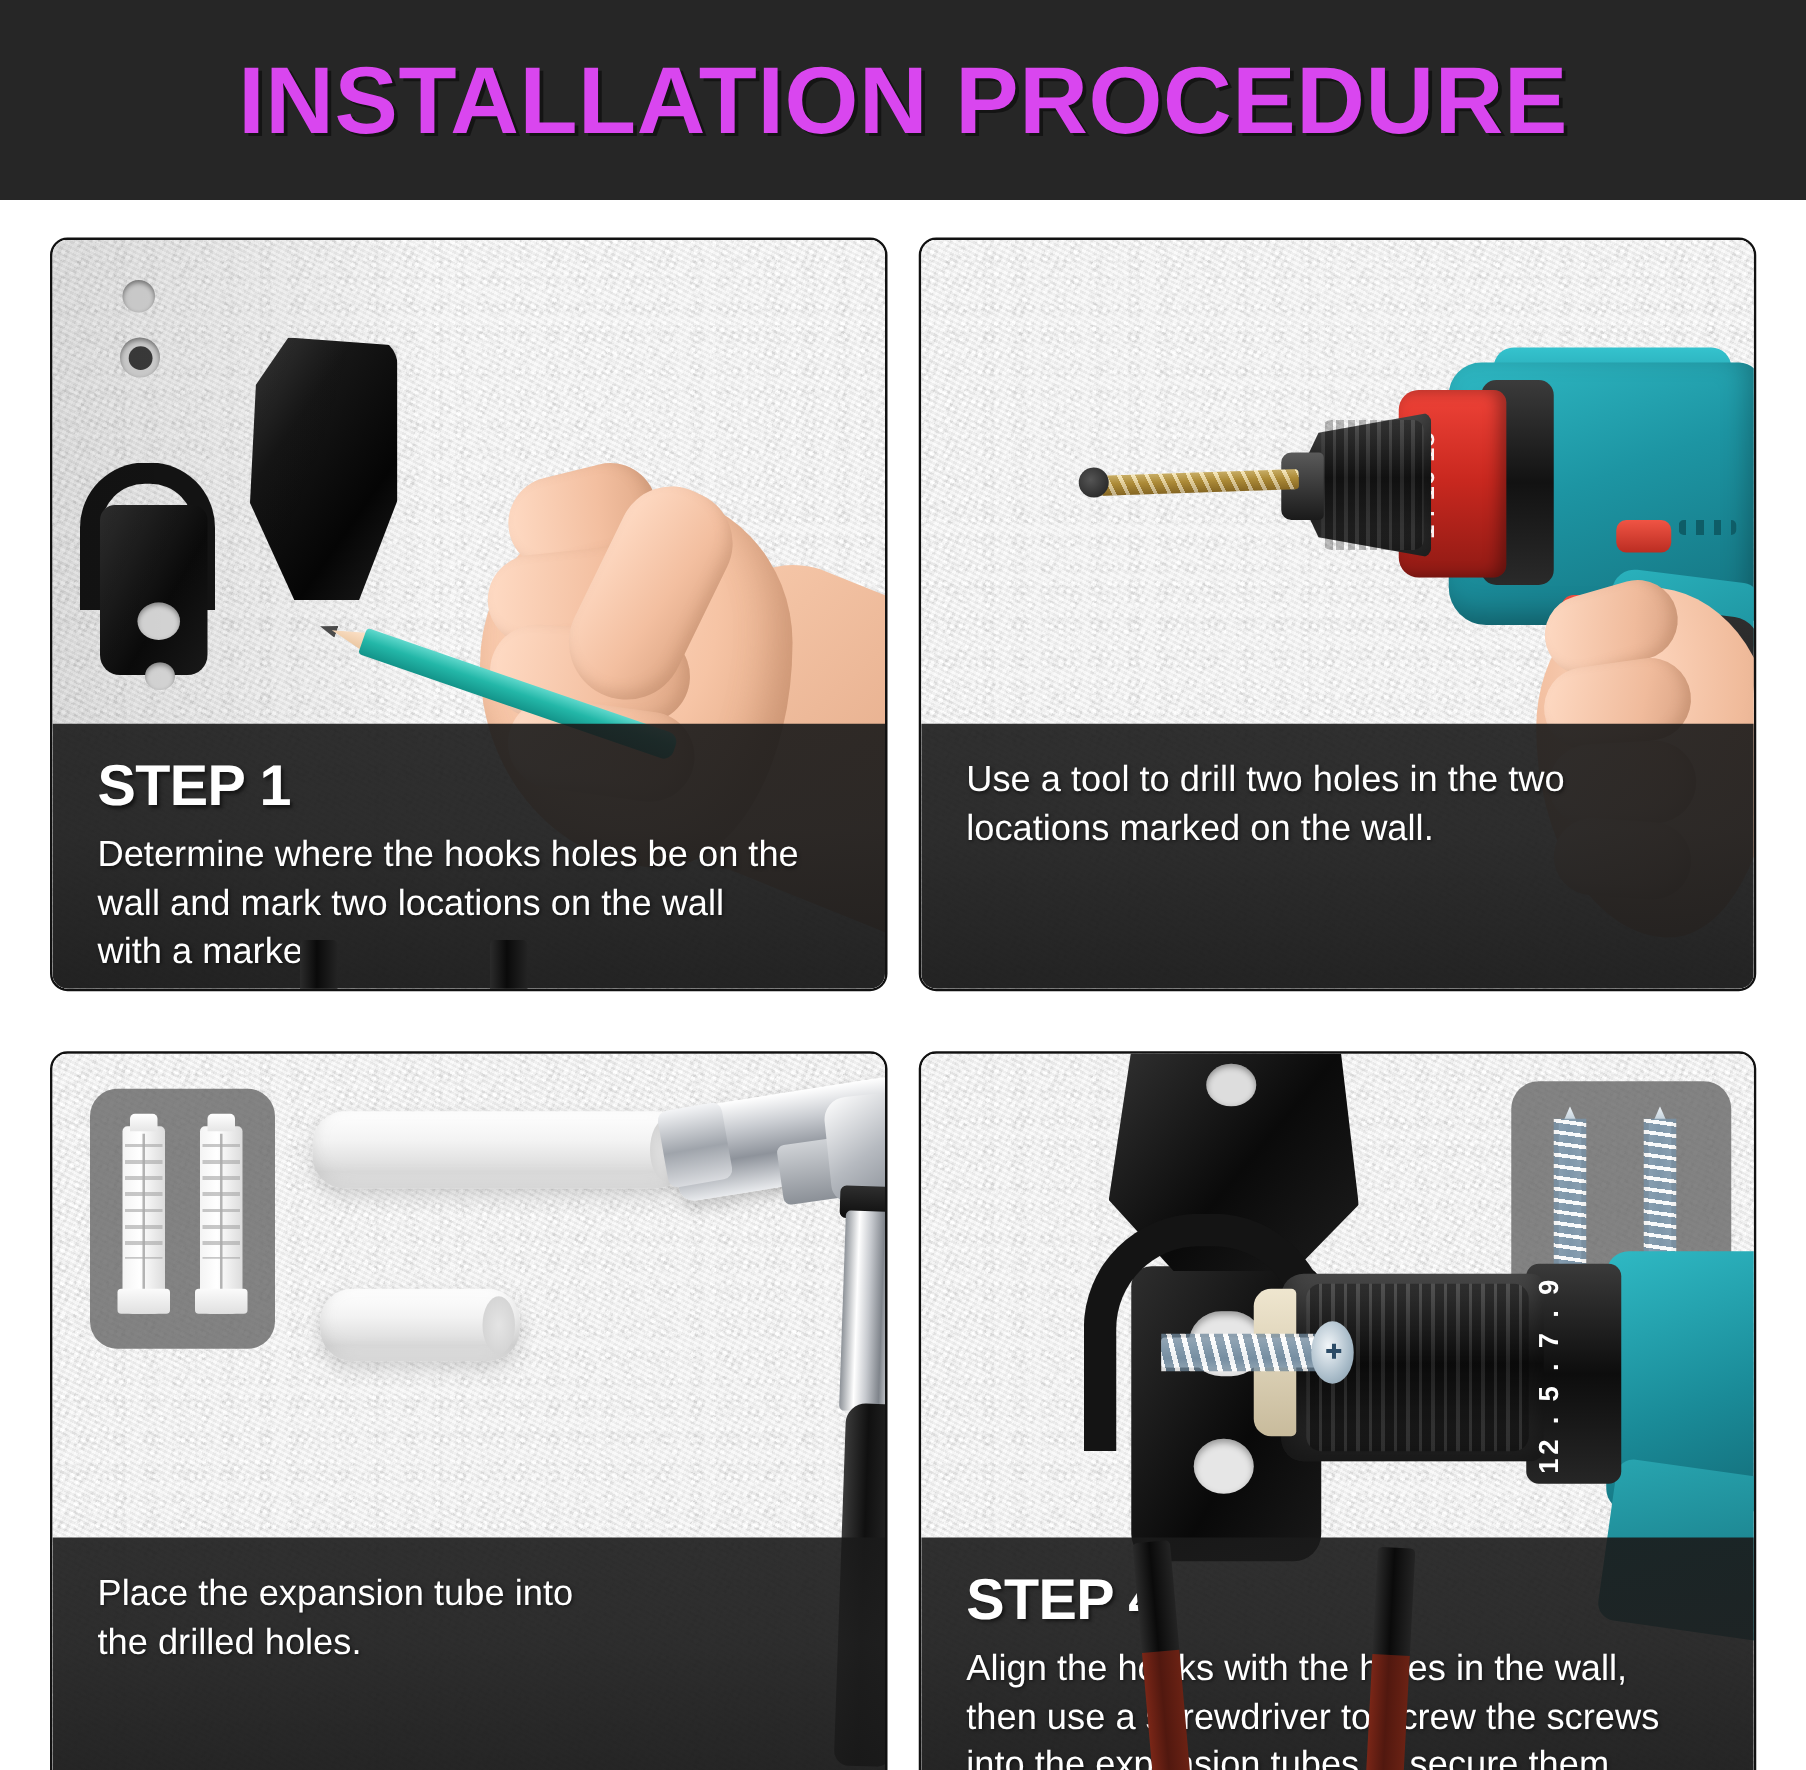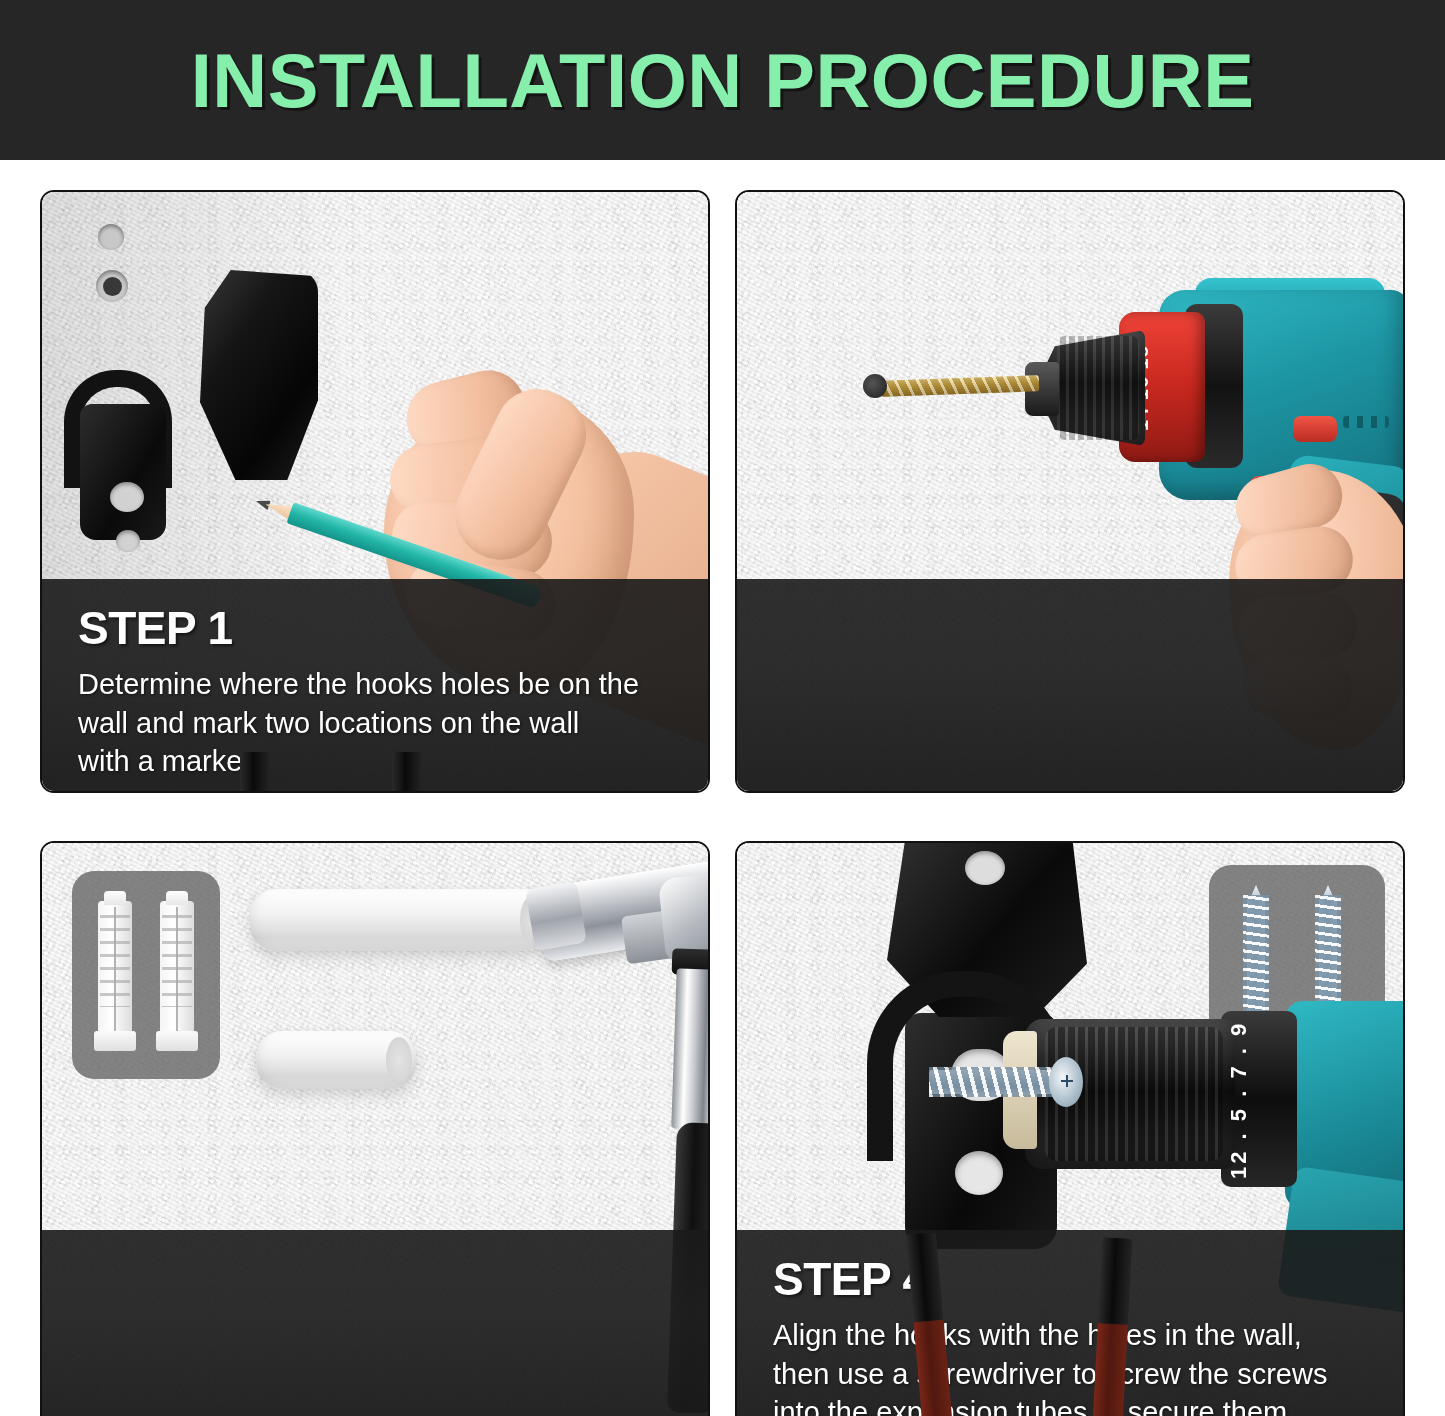"INSTALLATION PROCEDURE" .header-title { color: #86efac -> #d946ef }
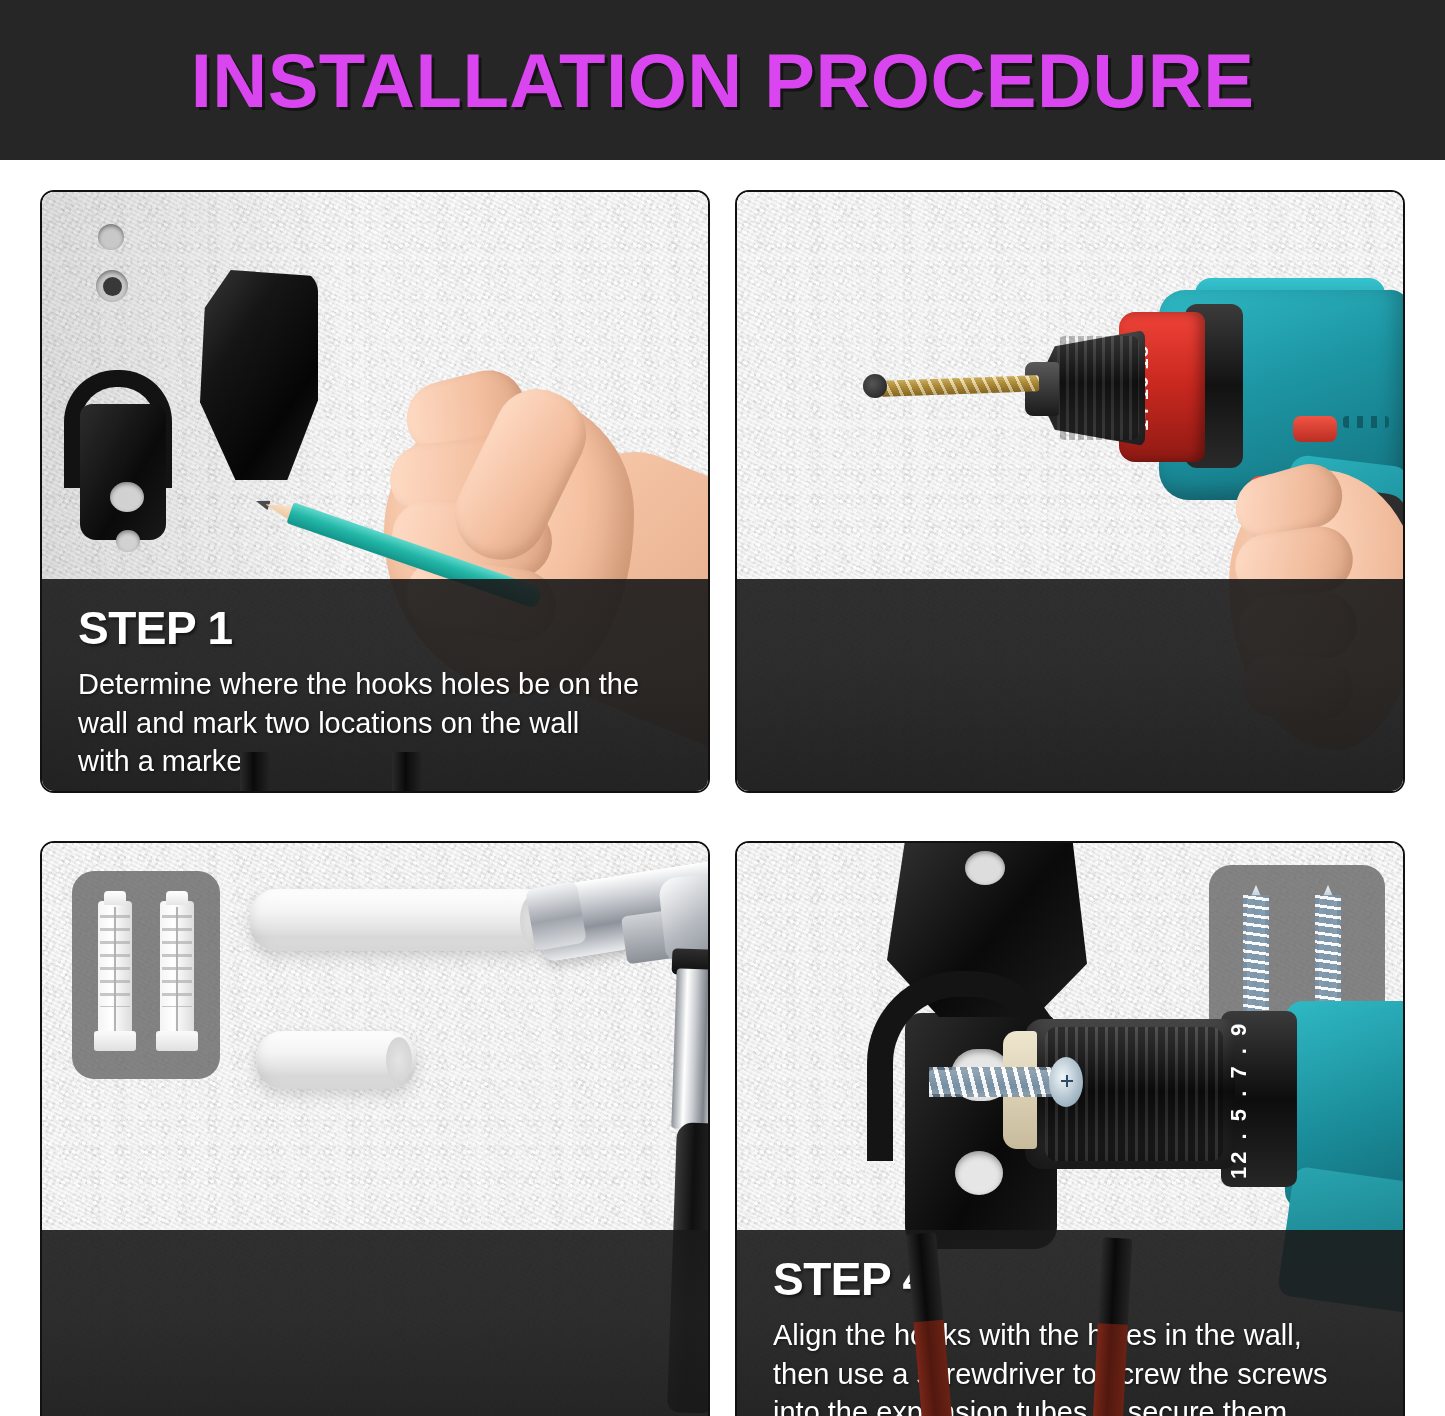"Use a tool to drill" div.step-desc { html: none -> <div>Use a tool to drill two holes in the two locations marked on the wall.</div> }
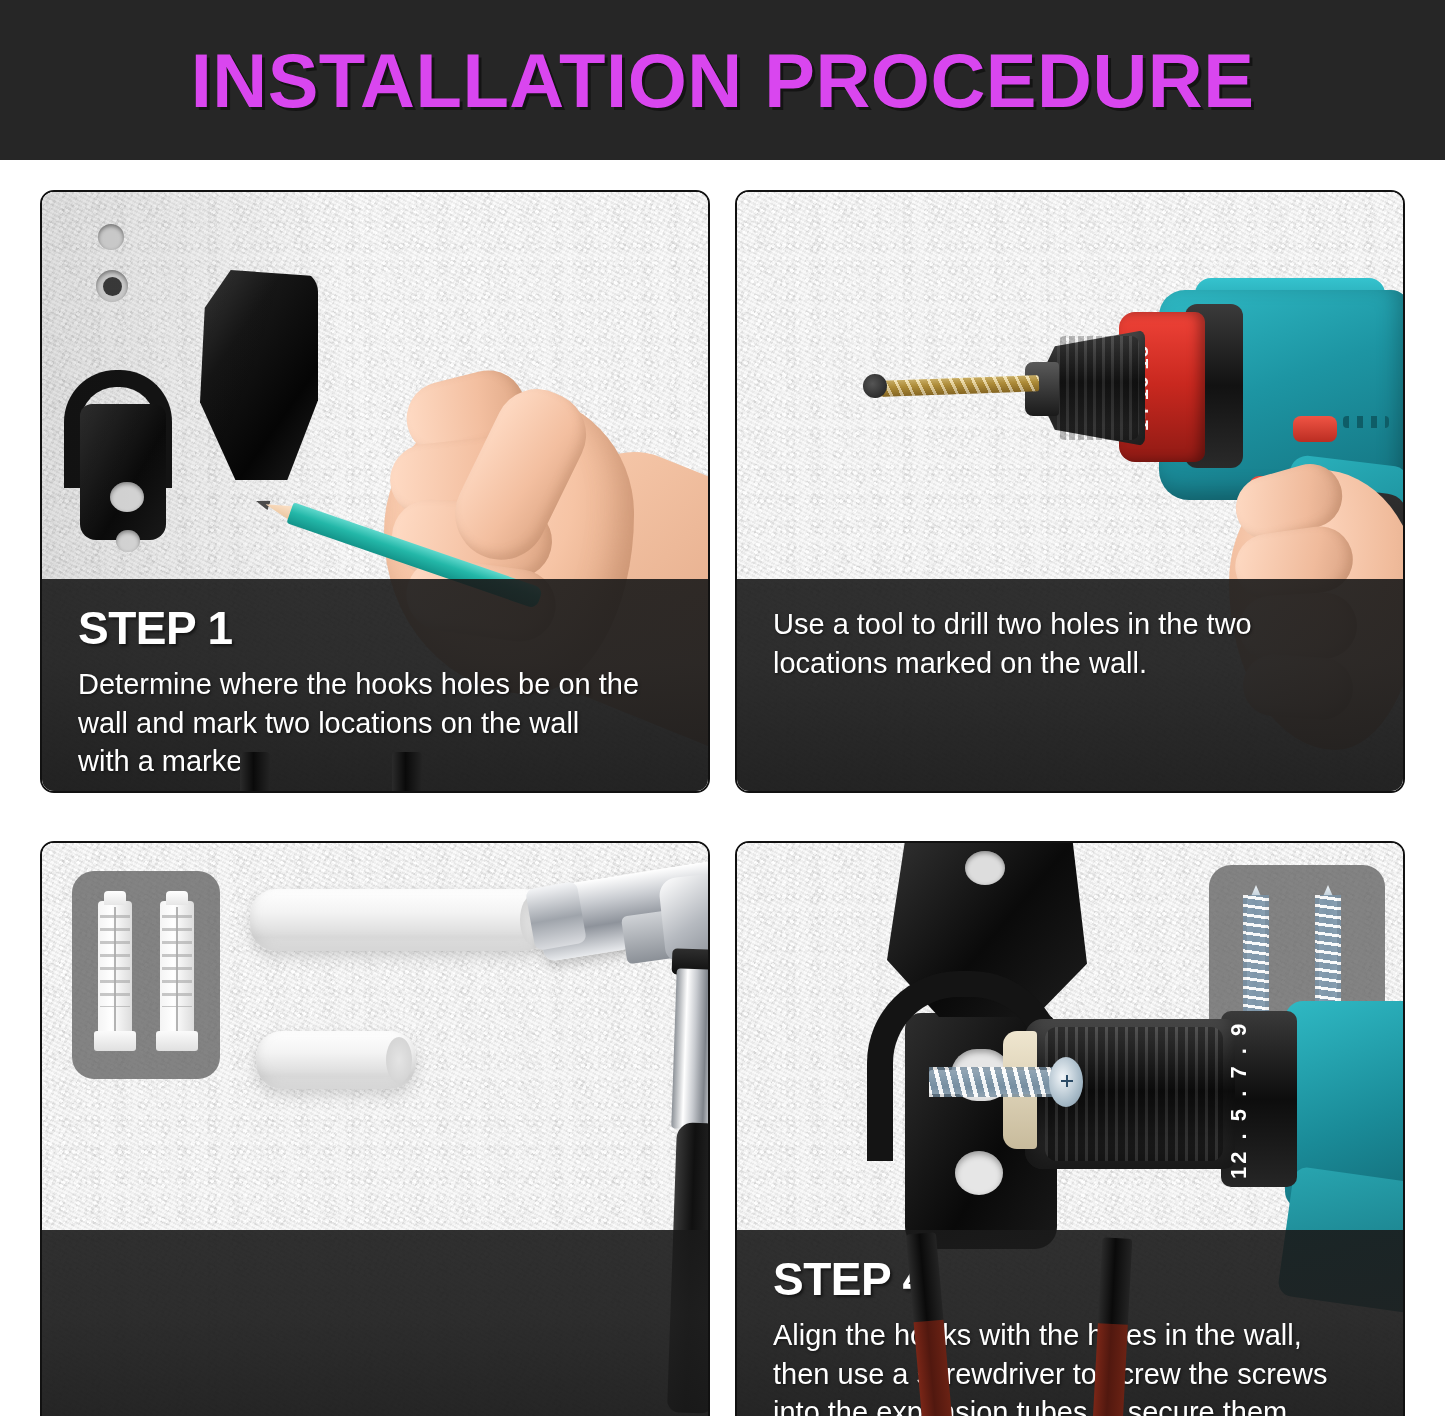"Place the expansion tube into" div.step-desc { html: none -> <div>Place the expansion tube into the drilled holes.</div> }
